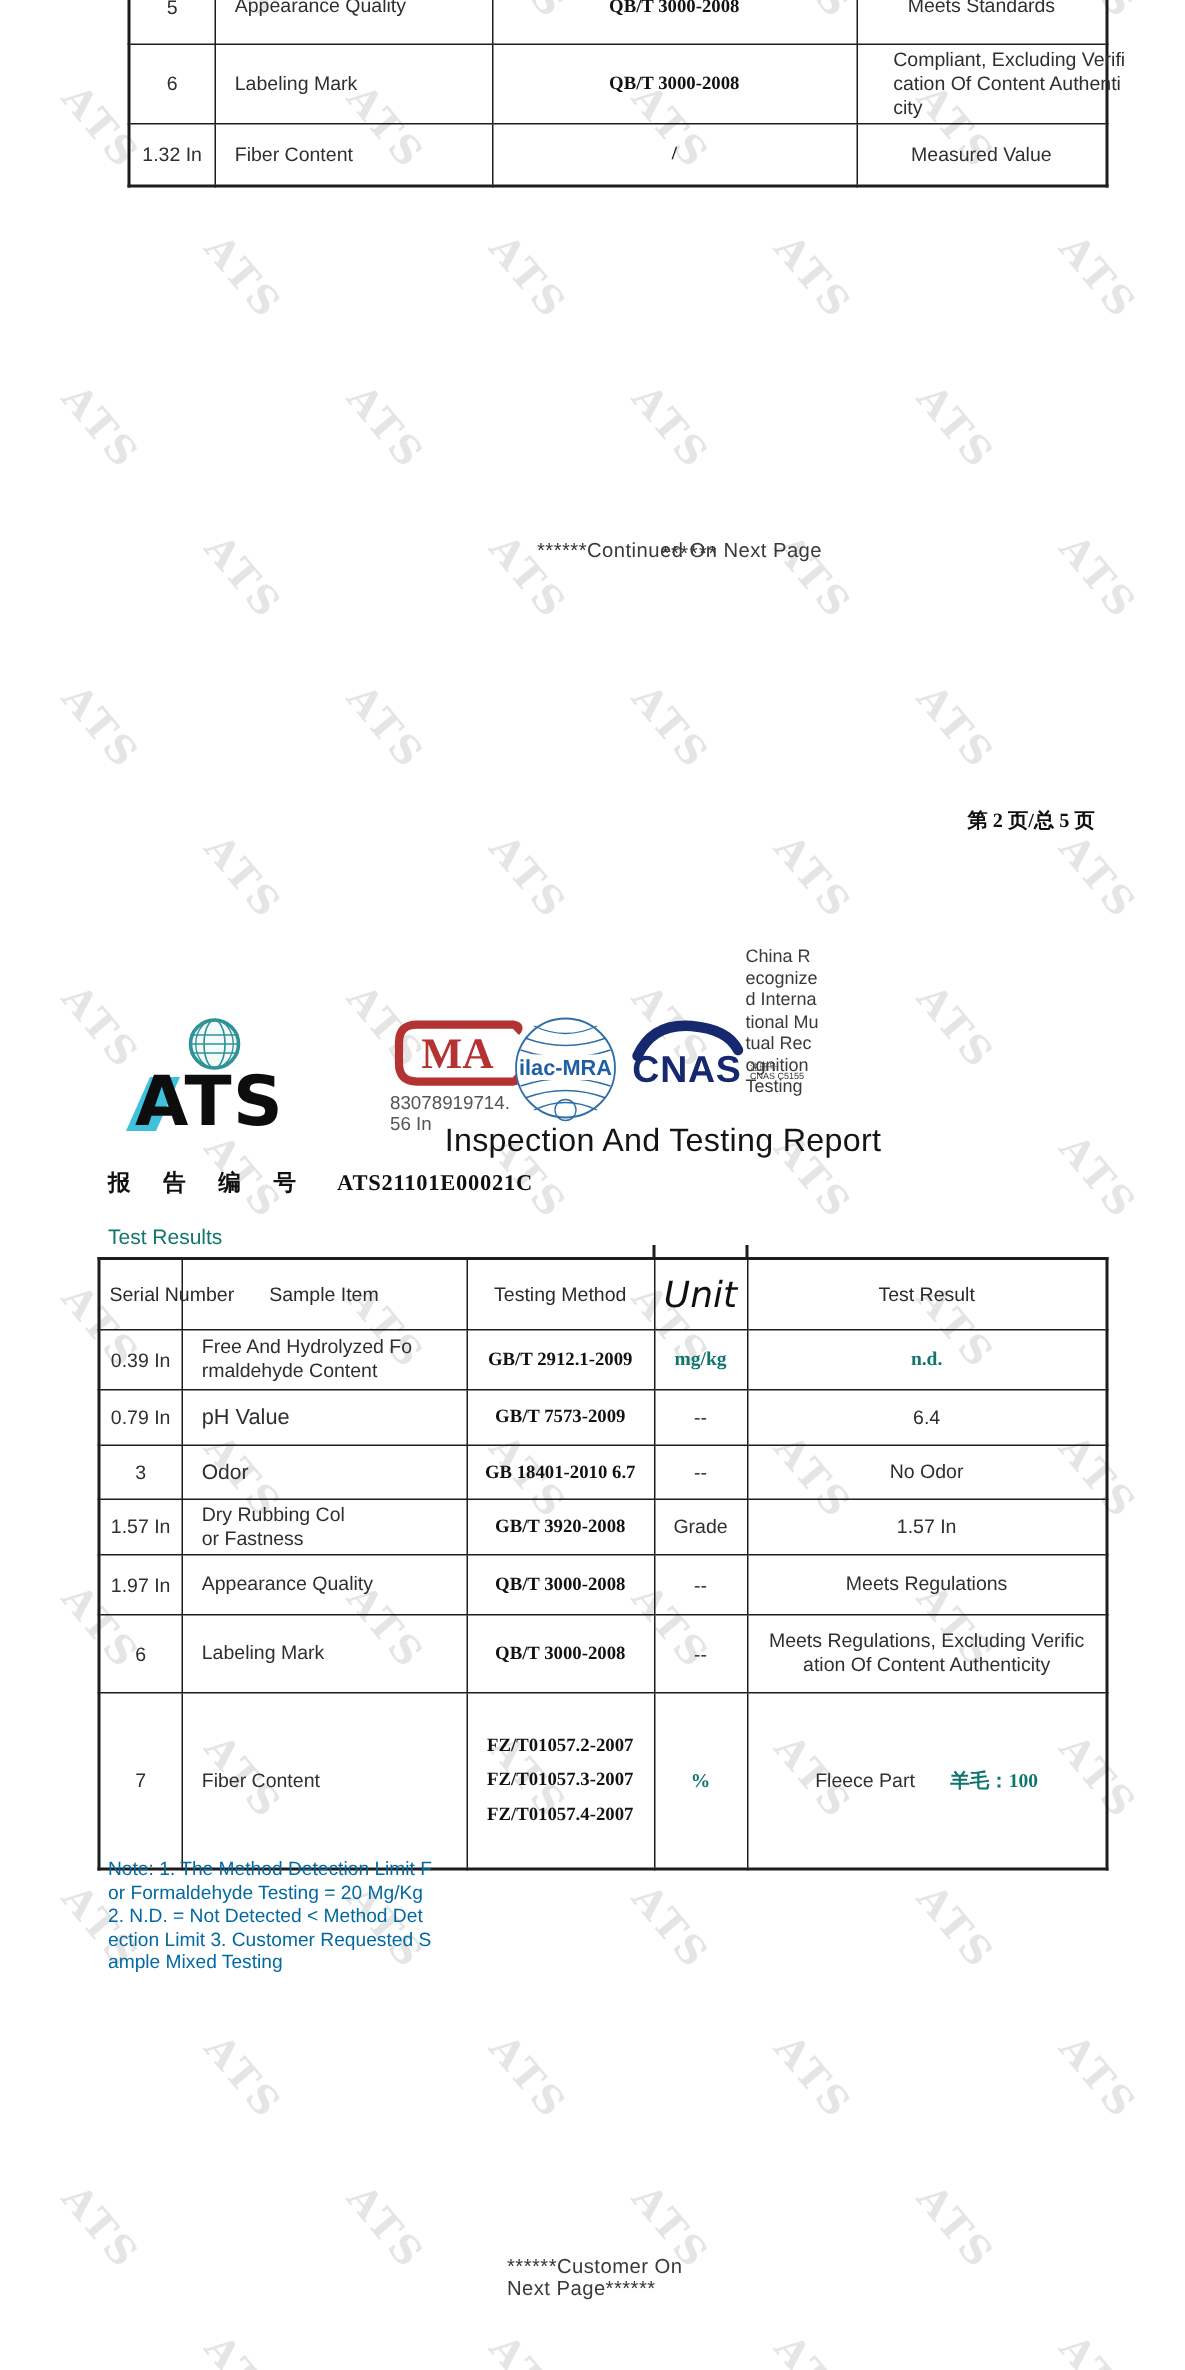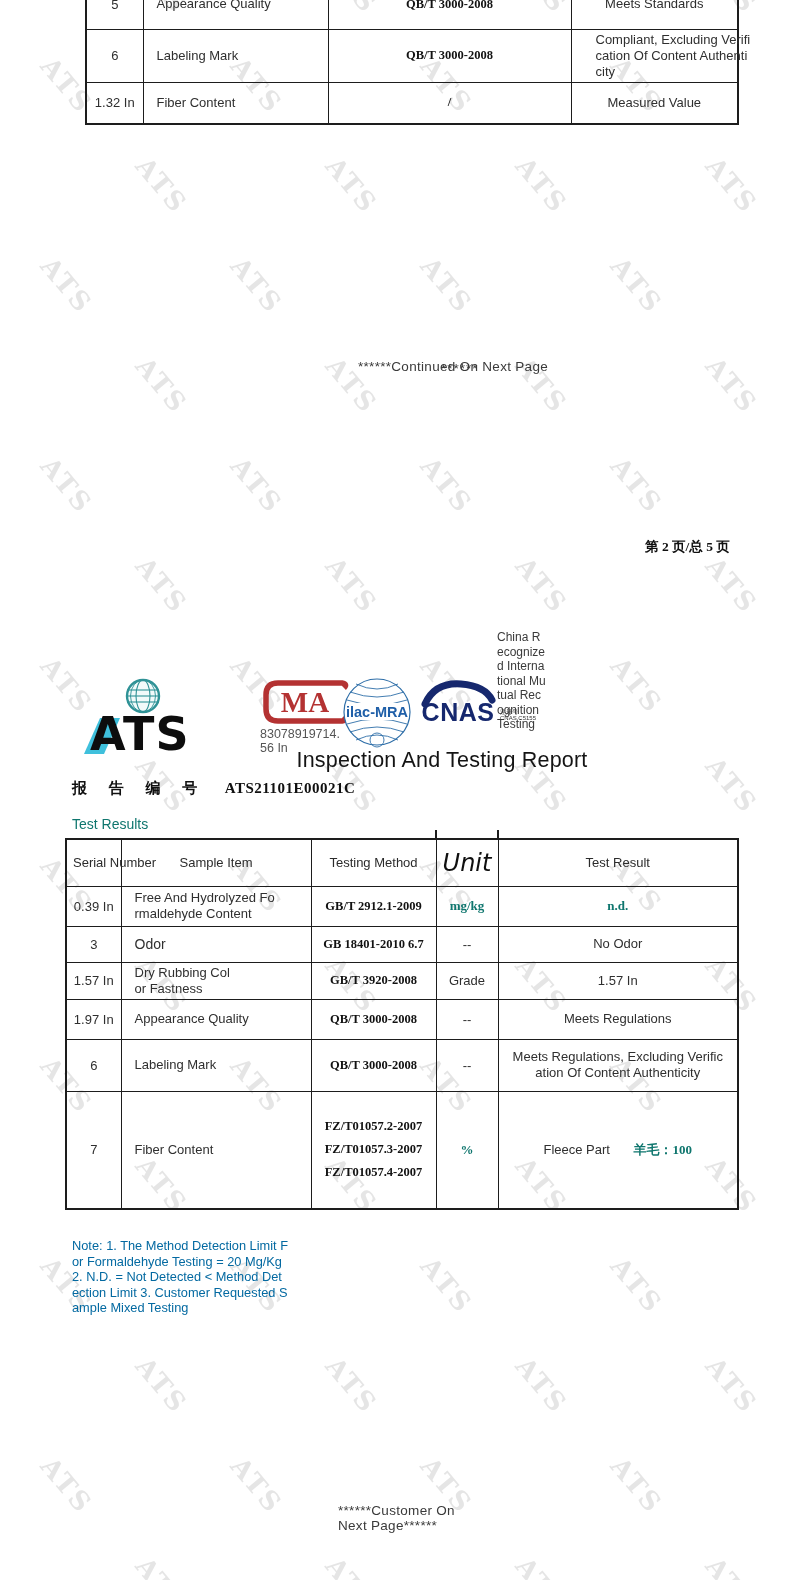"0.79 In" tr { html: none -> <tr> <td>0.79 In</td> <td>pH Value</td> <td>GB/T 7573-2009</td> <td>--</td> <td>6.4</td> </tr> }
